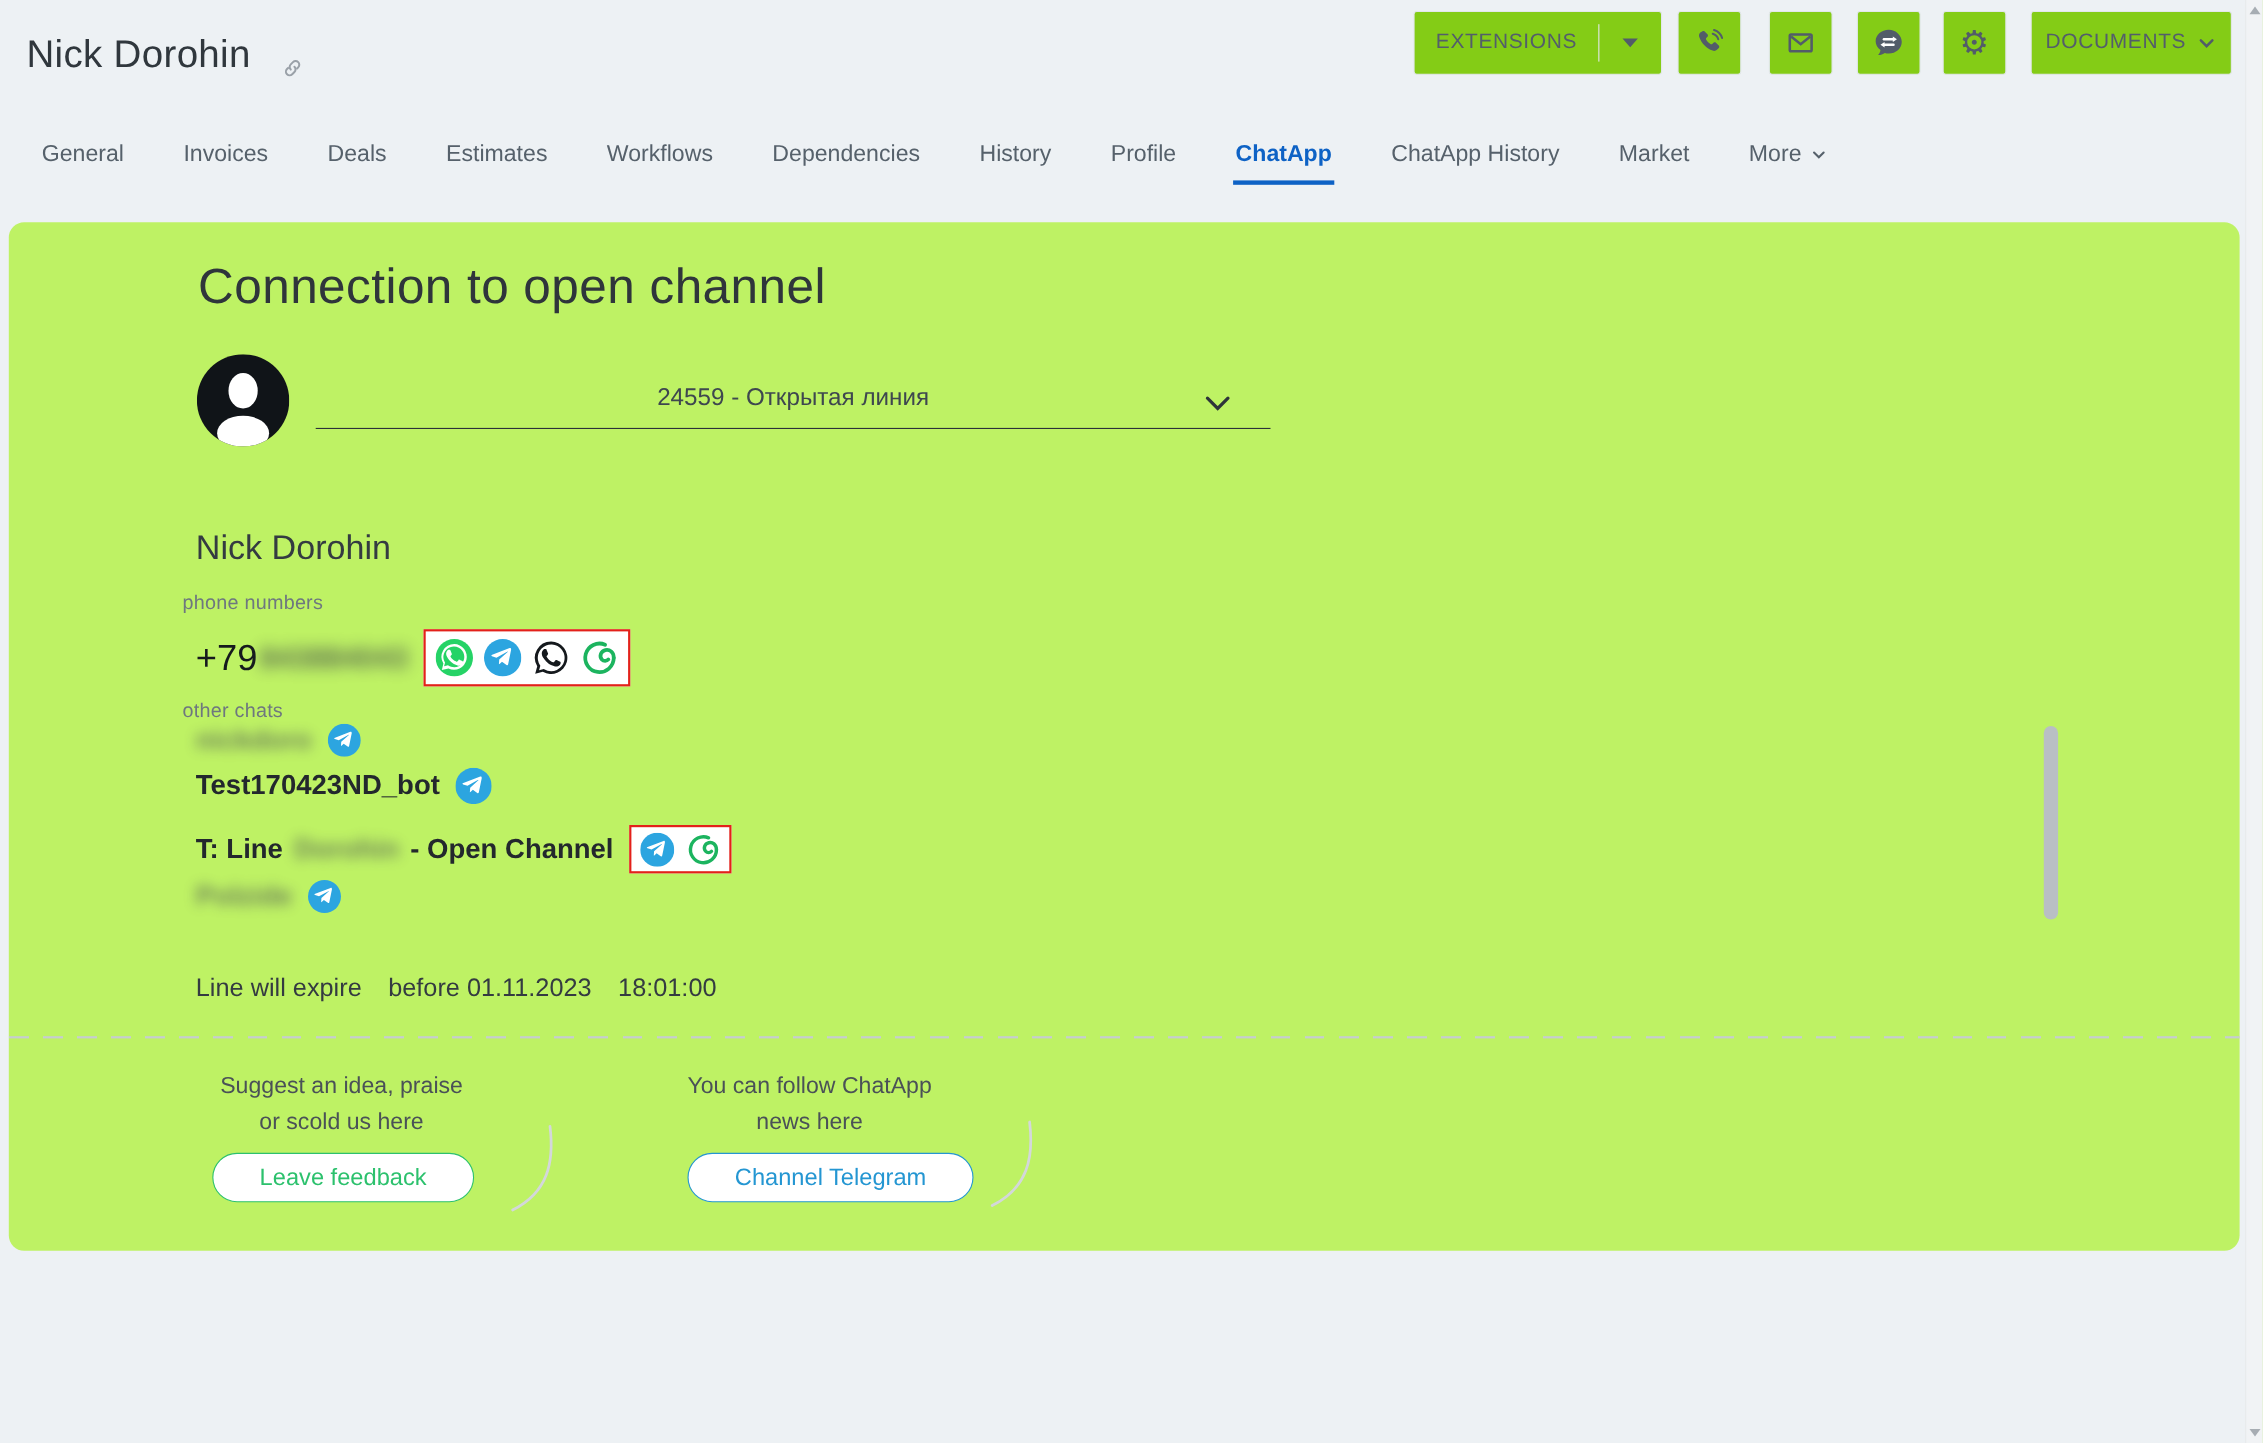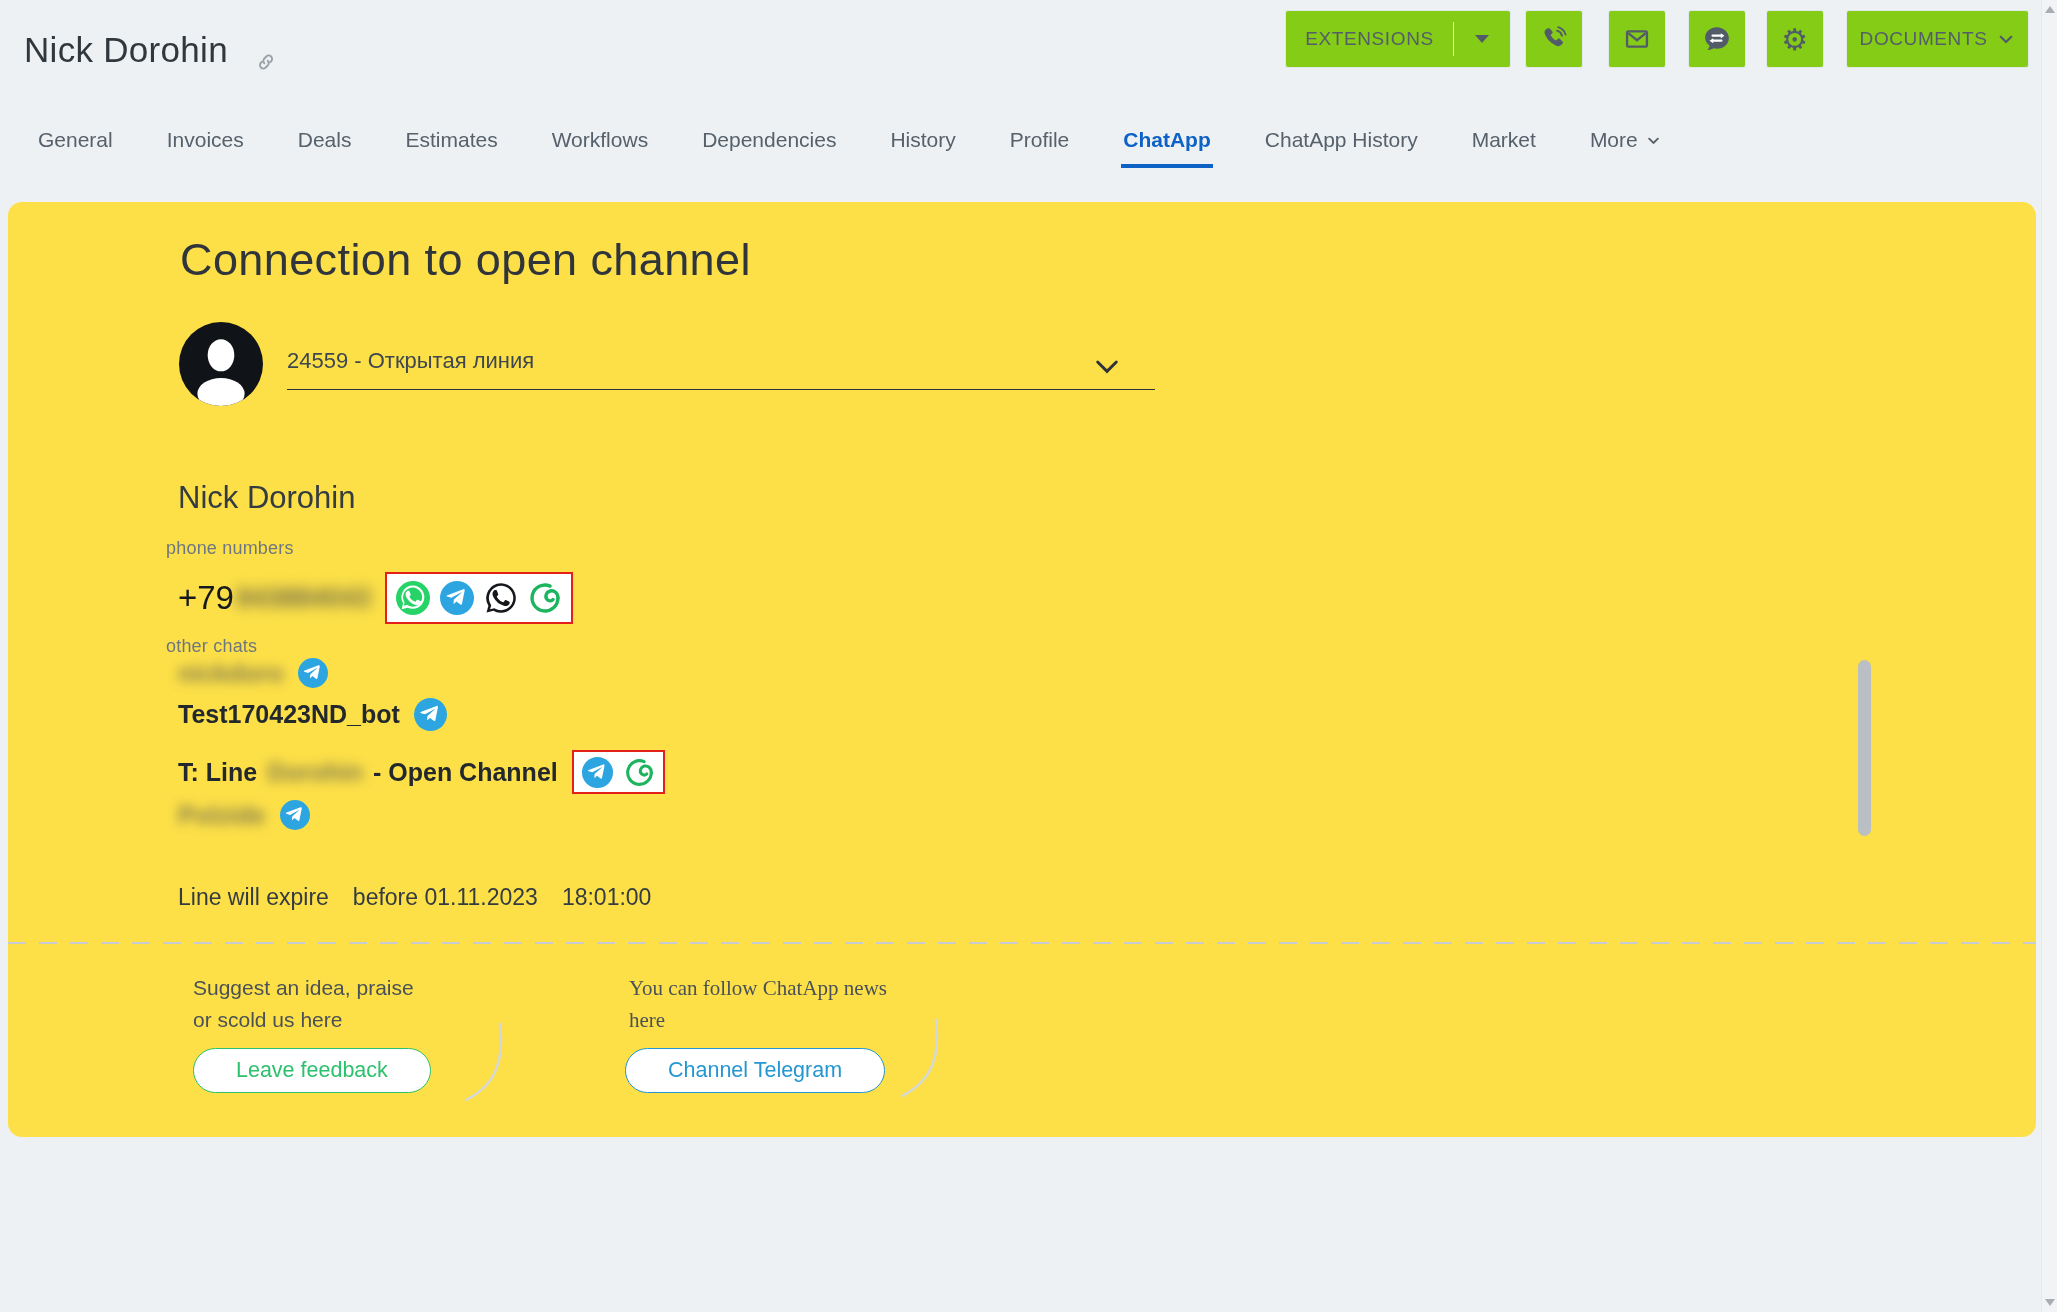"Connection to open channel" .card { background: #fde047 -> #bef264; text-align: none -> center }
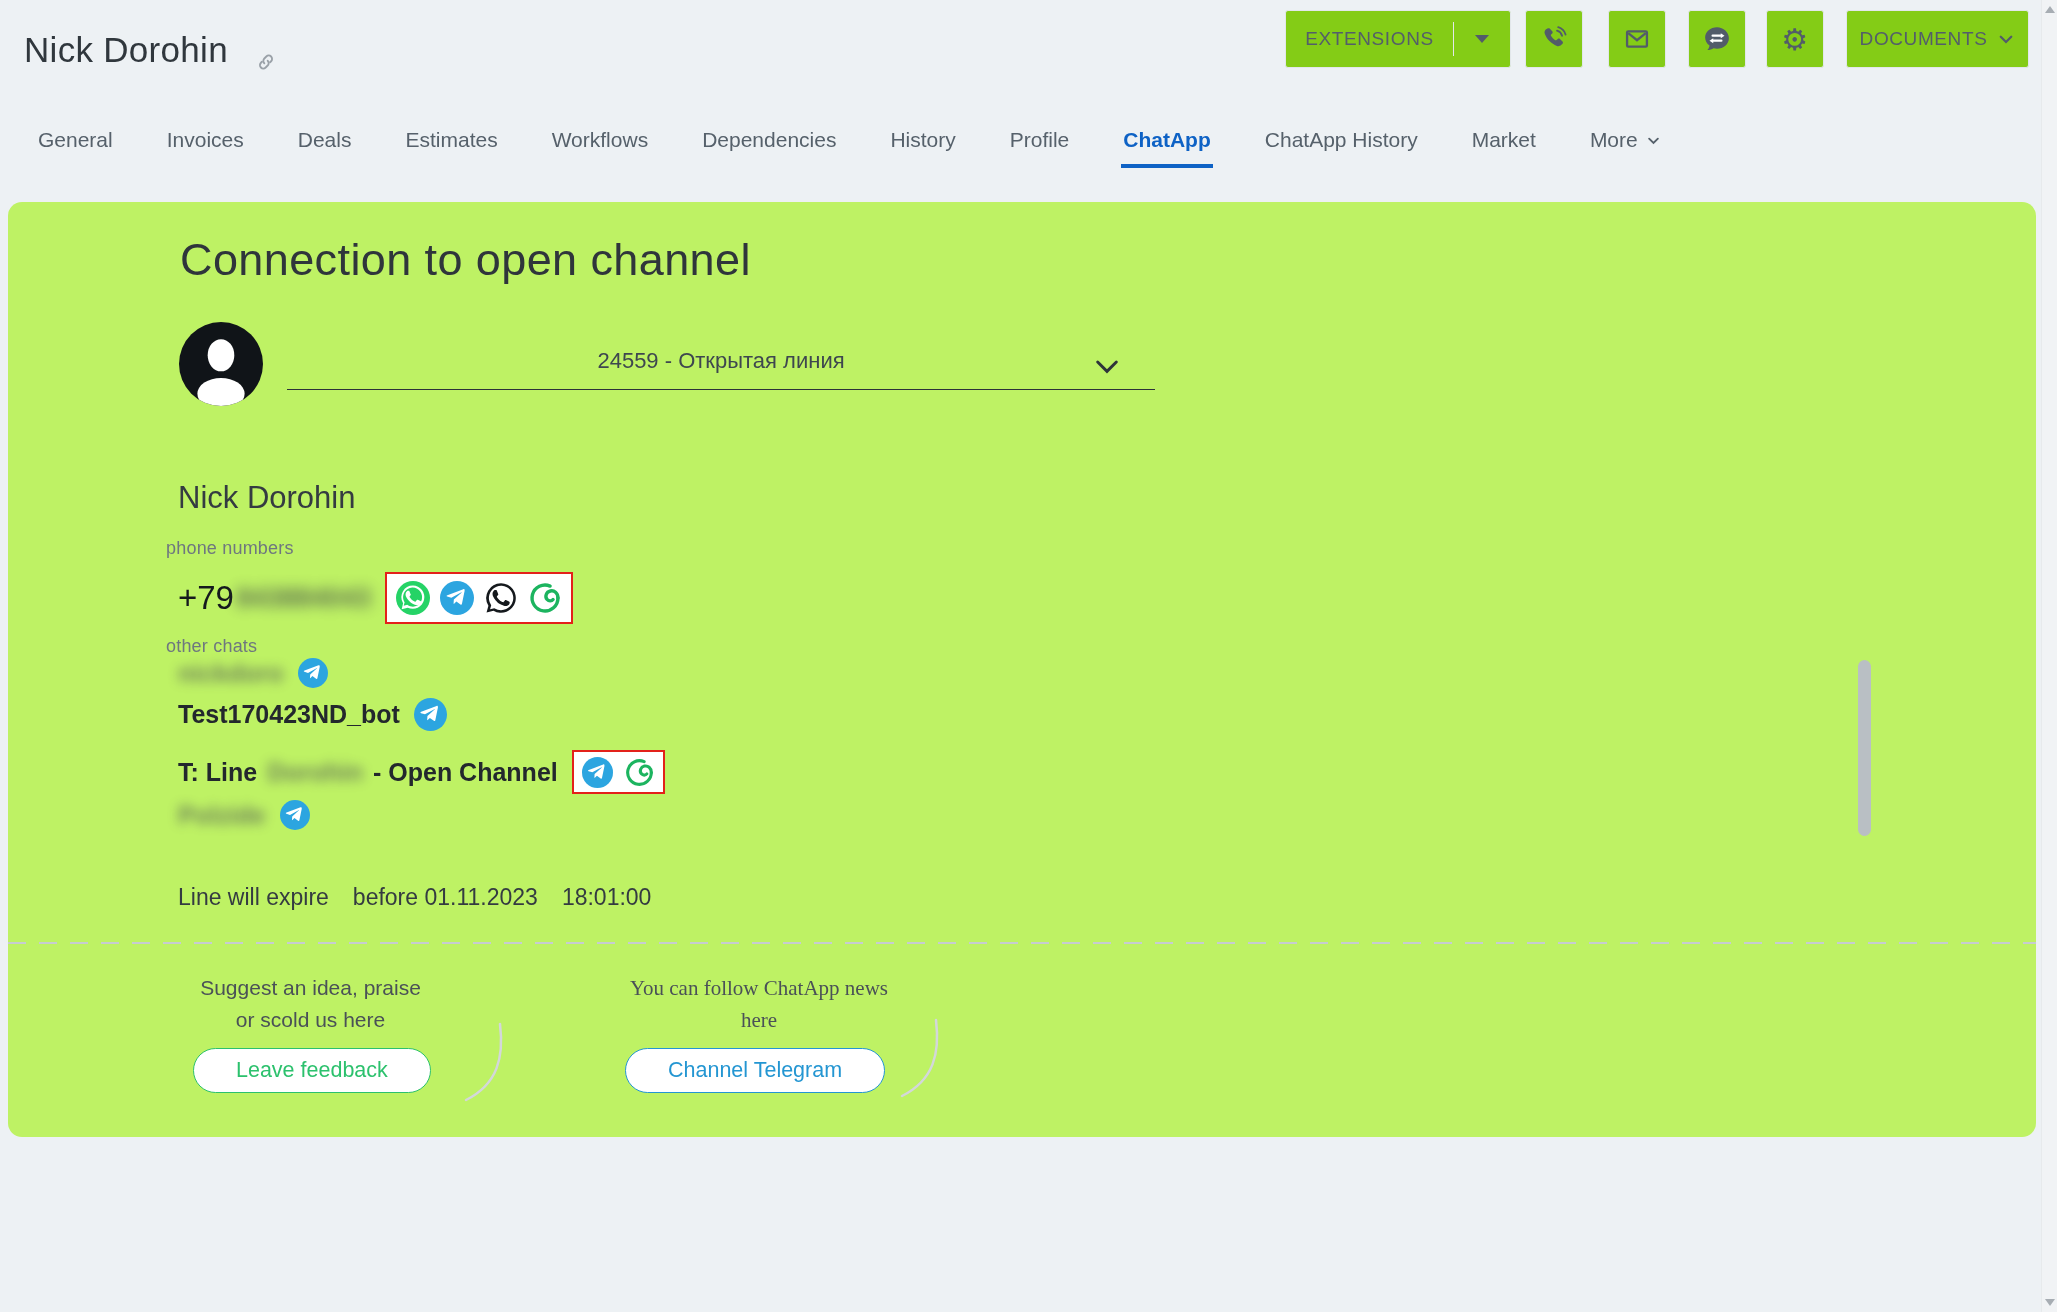"You can follow ChatApp news" #foot-text-news { font-family: Liberation Serif, serif -> none; left: 621px -> 598px }
